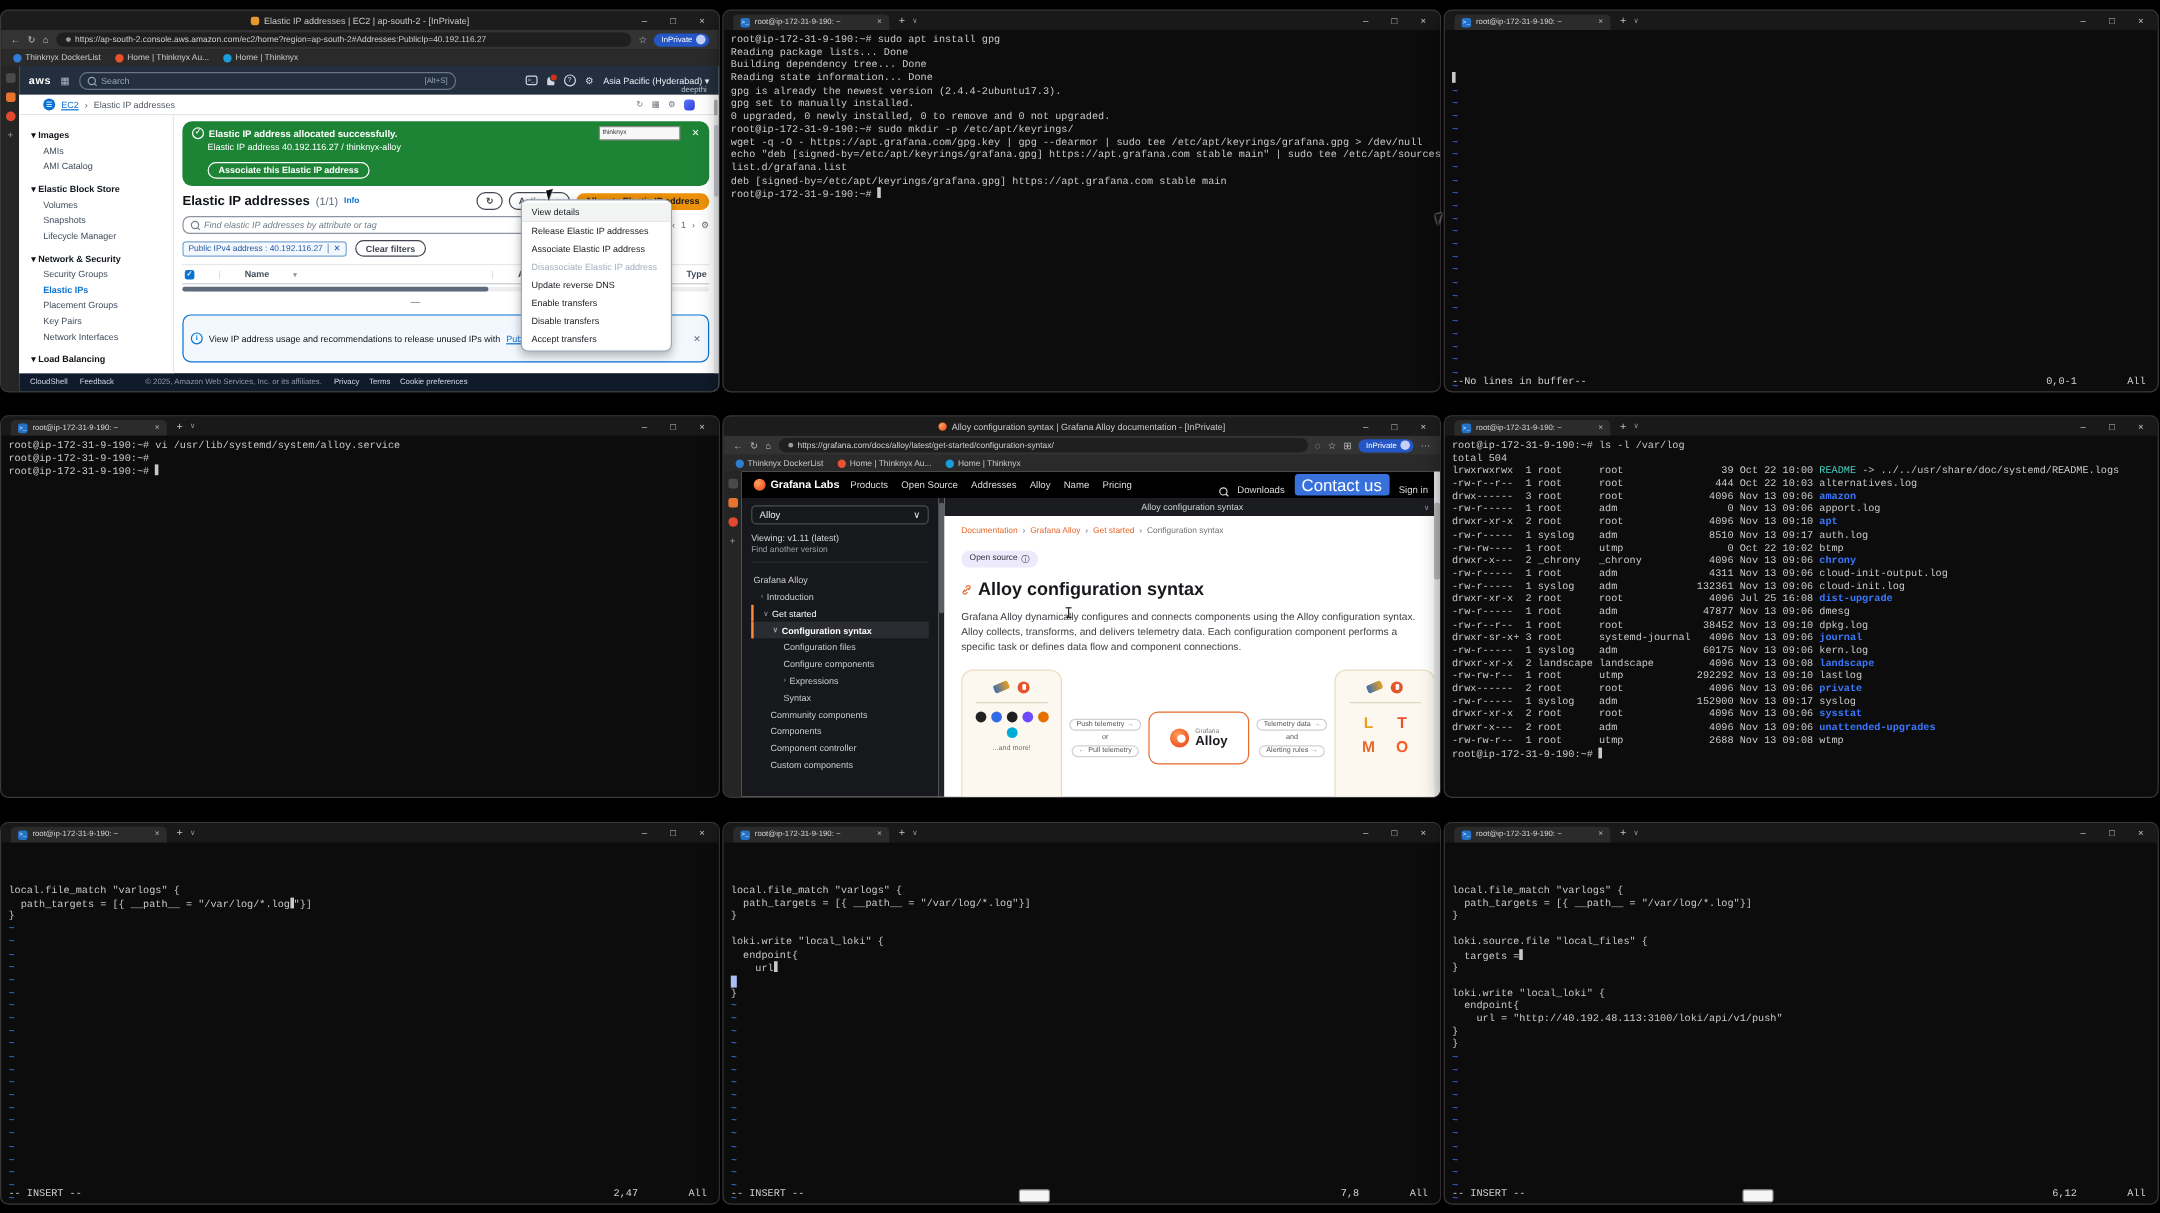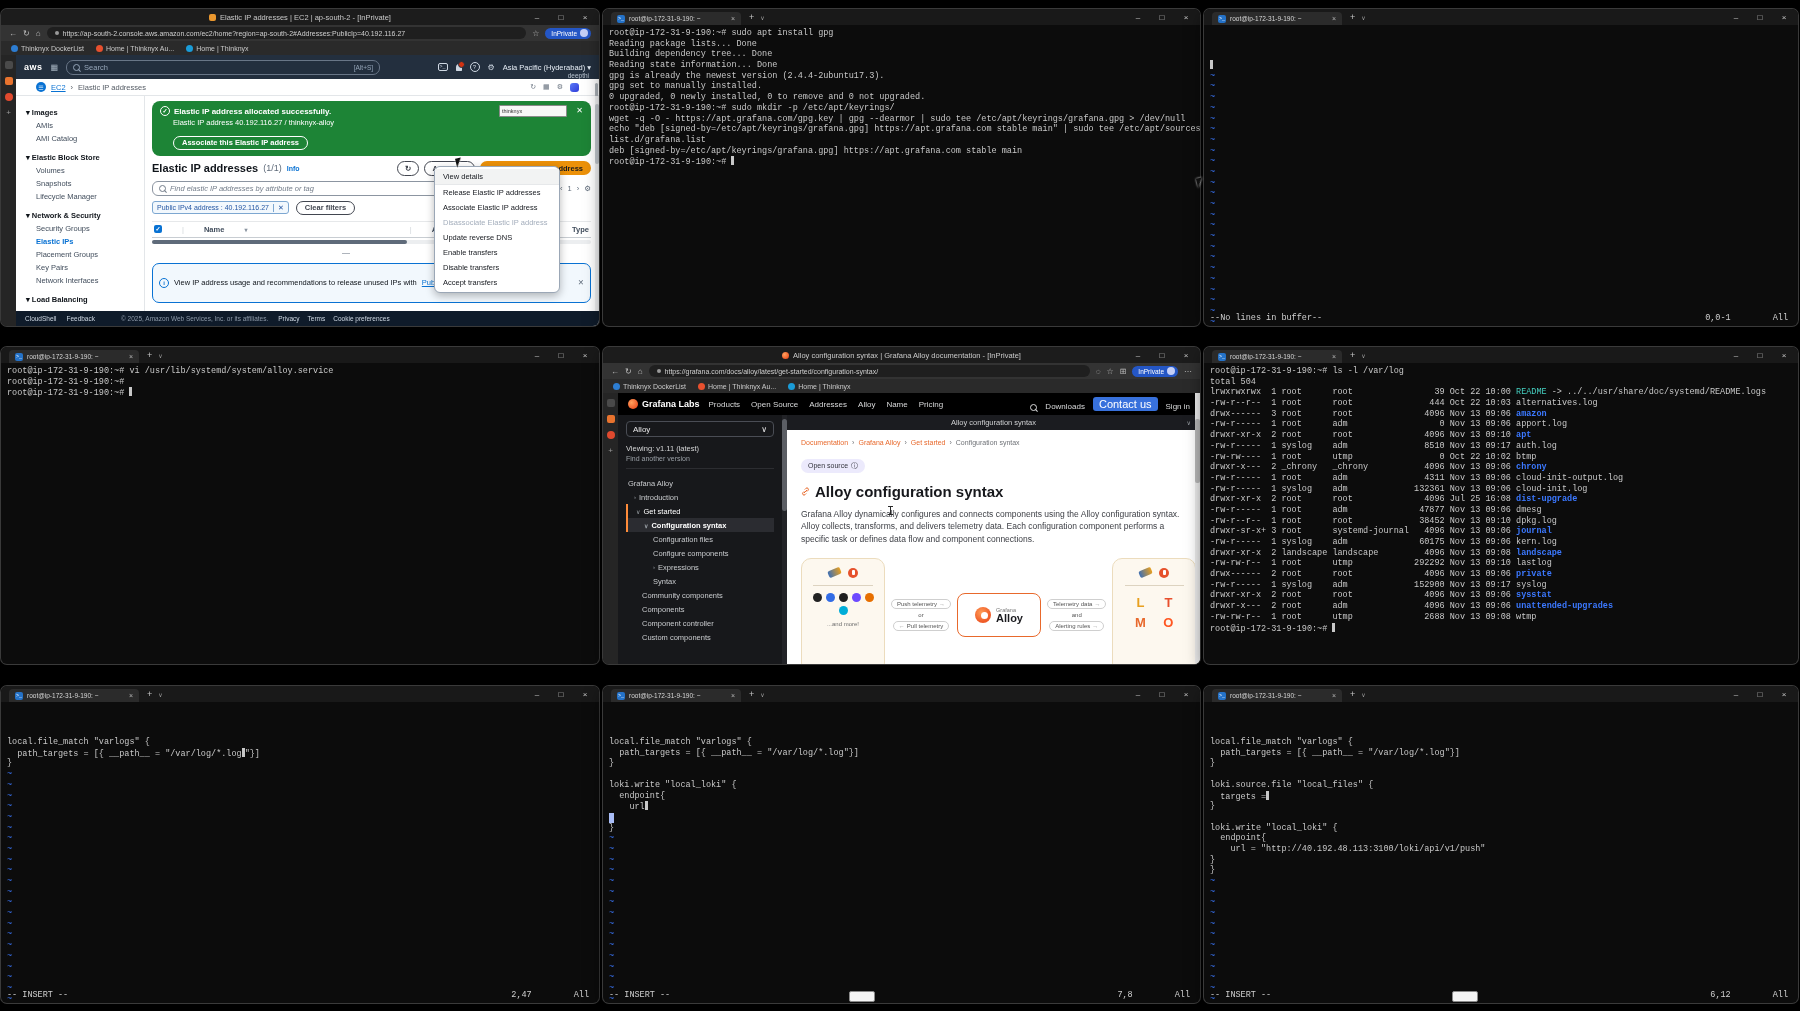"Contact us" .g-contact { font-size: 11px -> 14px }
